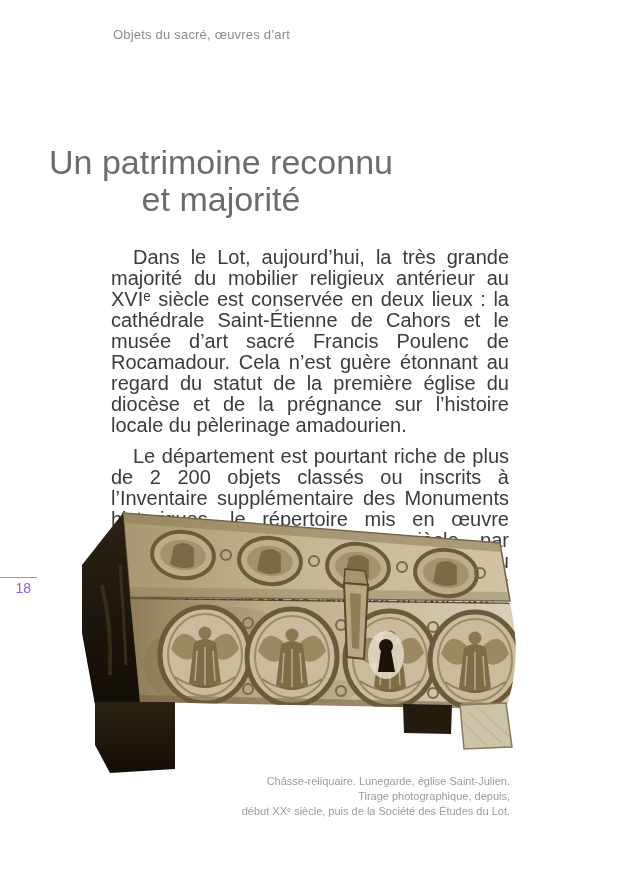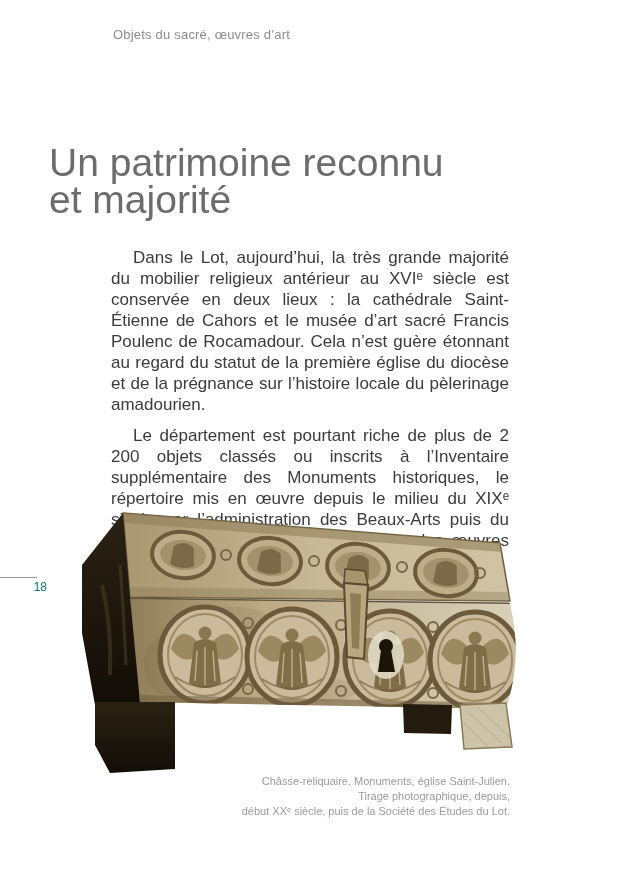"Un patrimoine reconnu" .page-title { font-size: 39px -> 34px; text-align: none -> center }
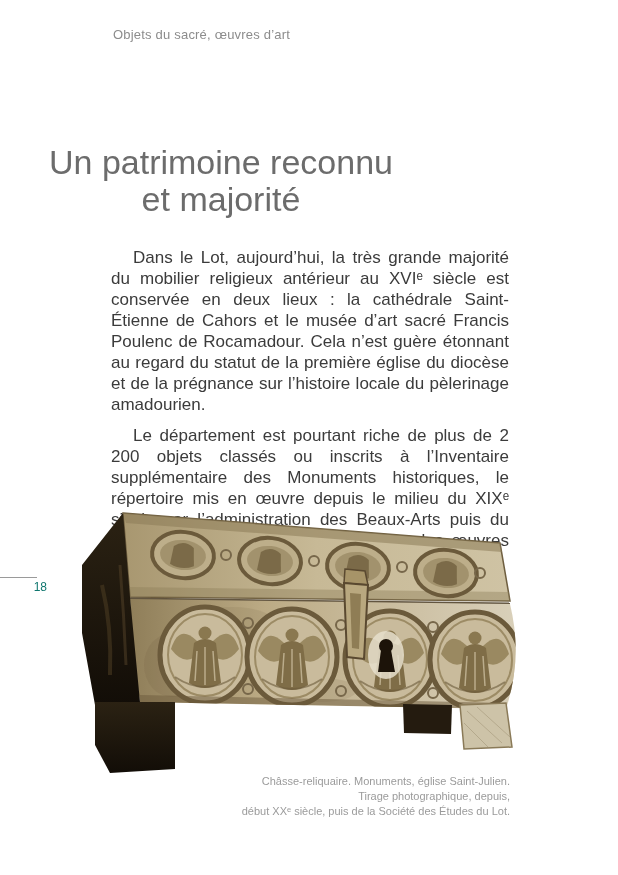"Dans le Lot, aujourd’hui, la" .body-text { font-size: 17px -> 20px }
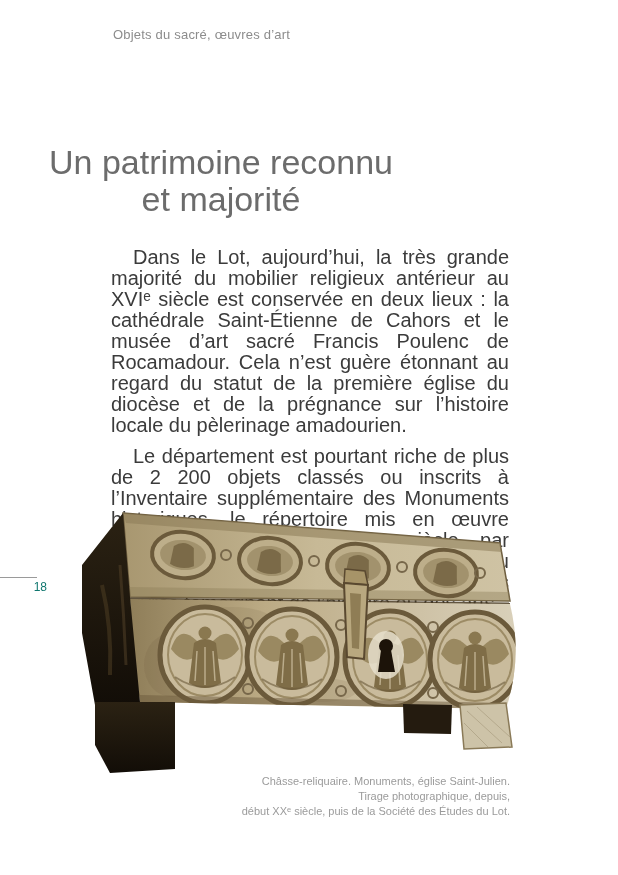"18" .page-num { color: #0f766e -> #8b5cf6; font-size: 12px -> 14px; margin-left: 16px -> none }
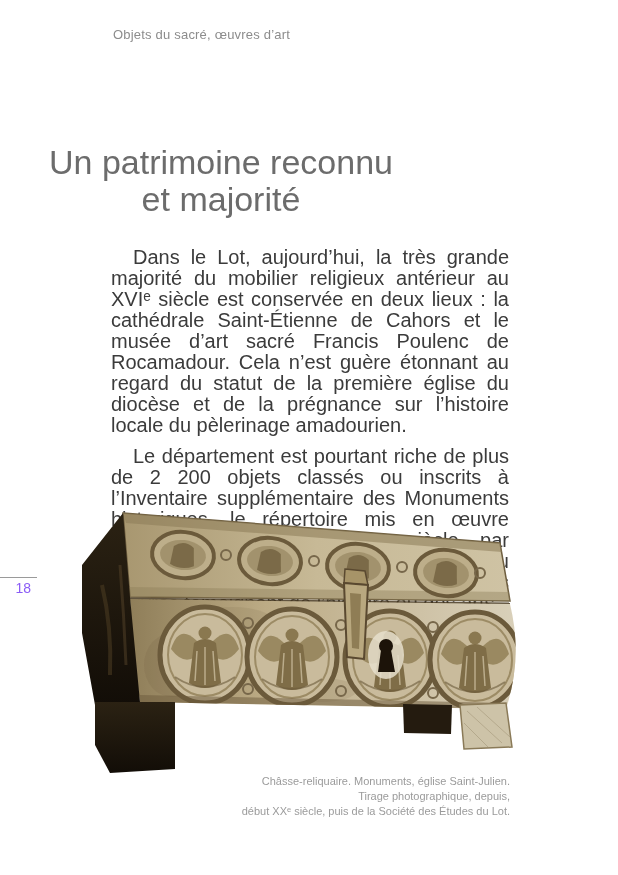"Châsse-reliquaire. Monuments, église" div { text: Monuments -> Lunegarde }
